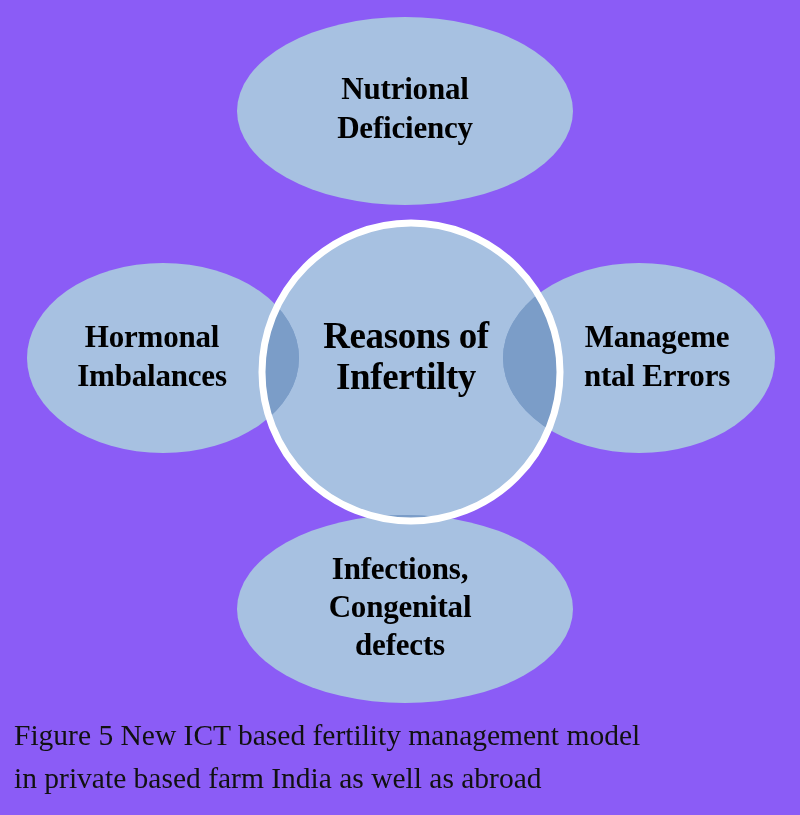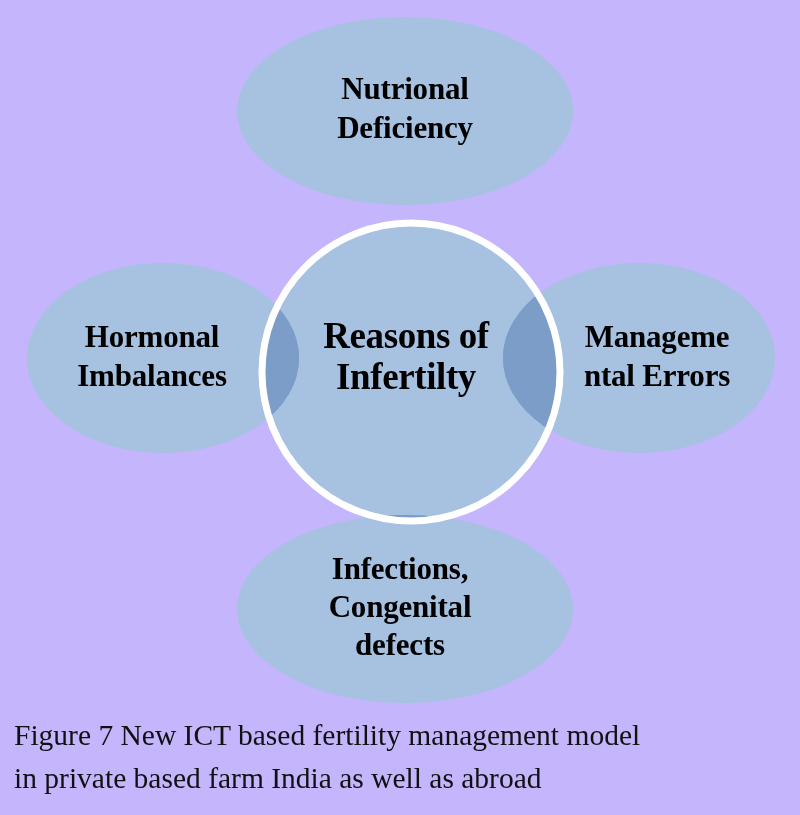"Nutrional" #figure-root { background: #c4b5fd -> #8b5cf6 }
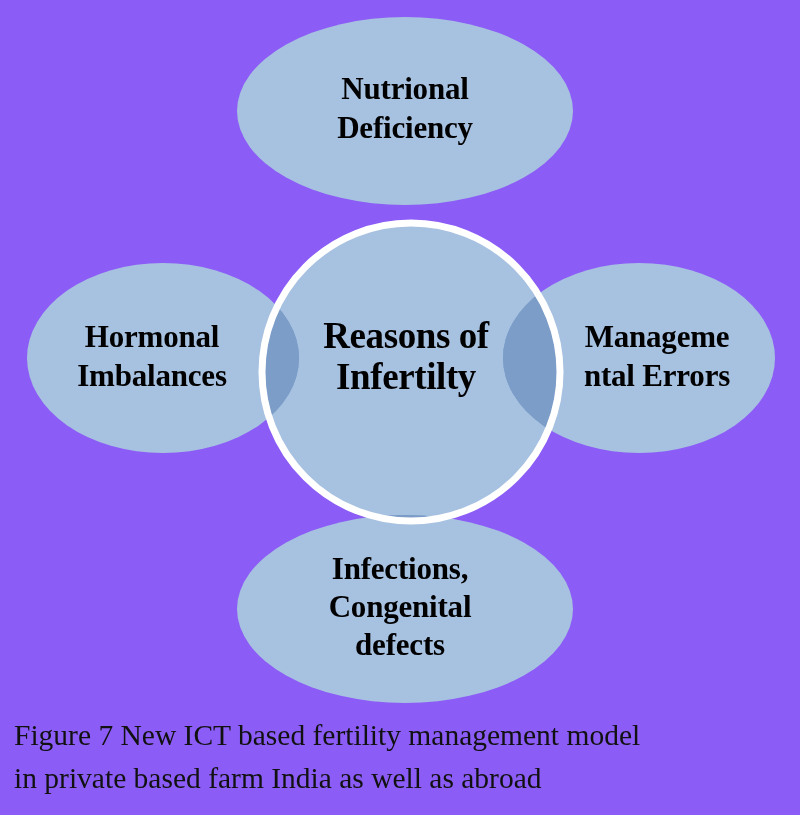"Figure 7 New ICT based" span { text: 7 -> 5 }
